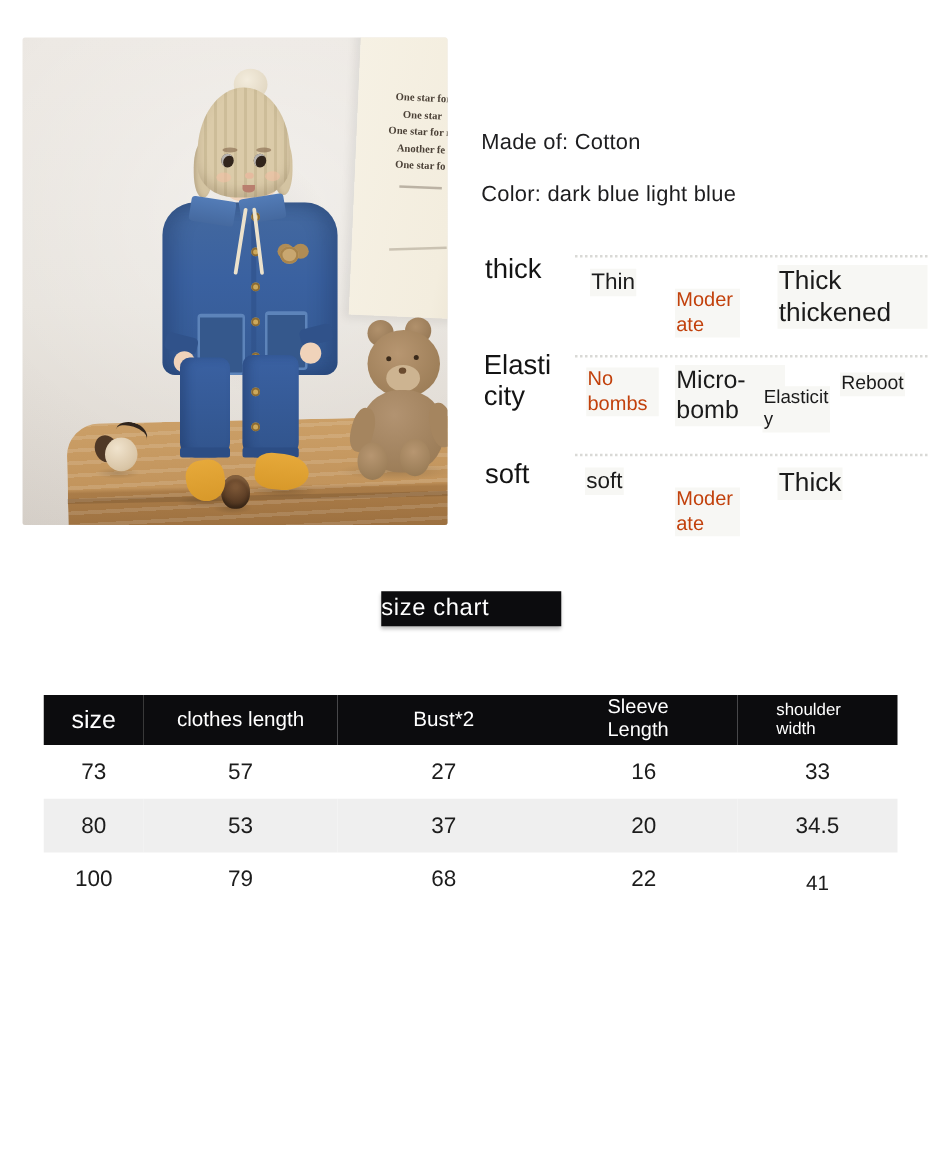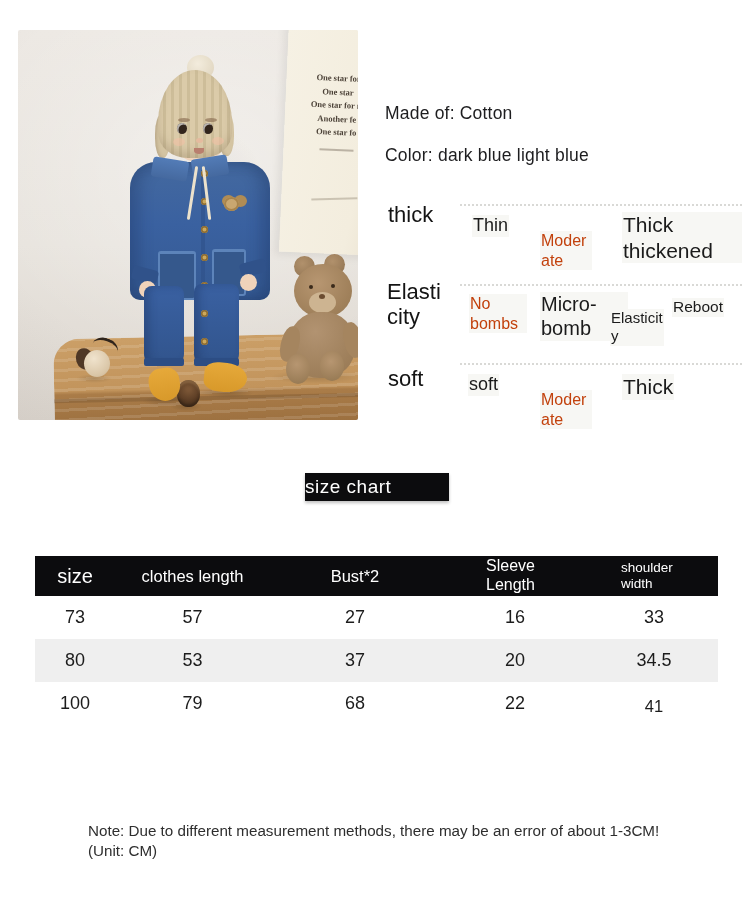"Note: Due to different measurement" div.abs { html: <div>Note: Due to different measurement methods, there may be an error of about 1-3CM! (Unit: CM)</div> -> none }
